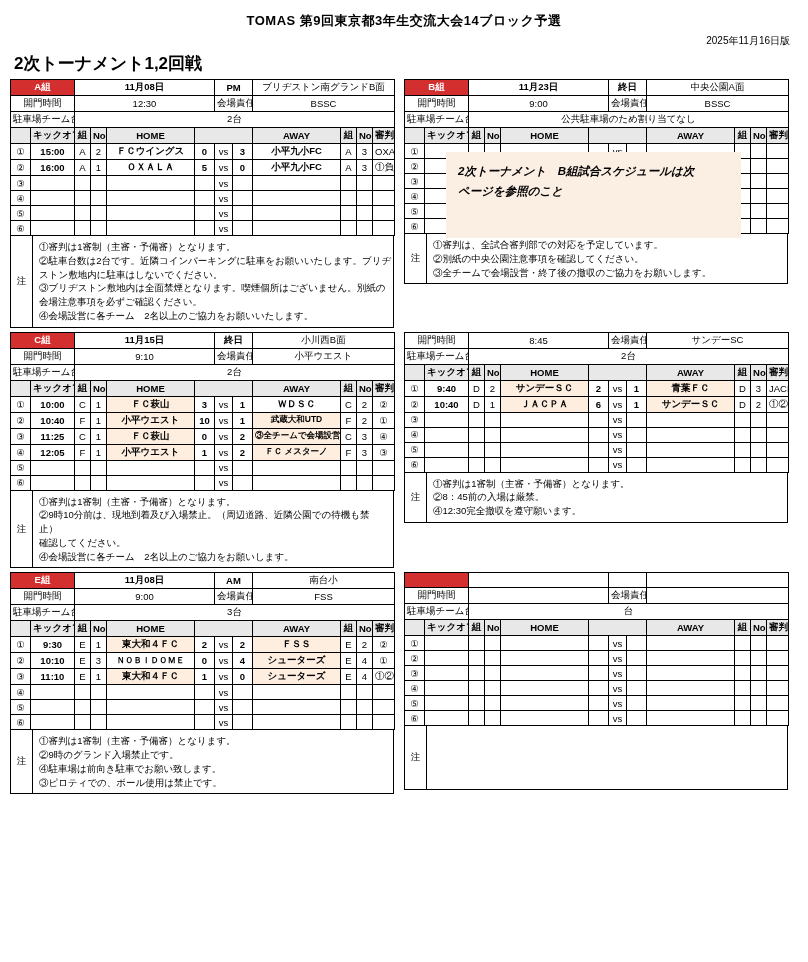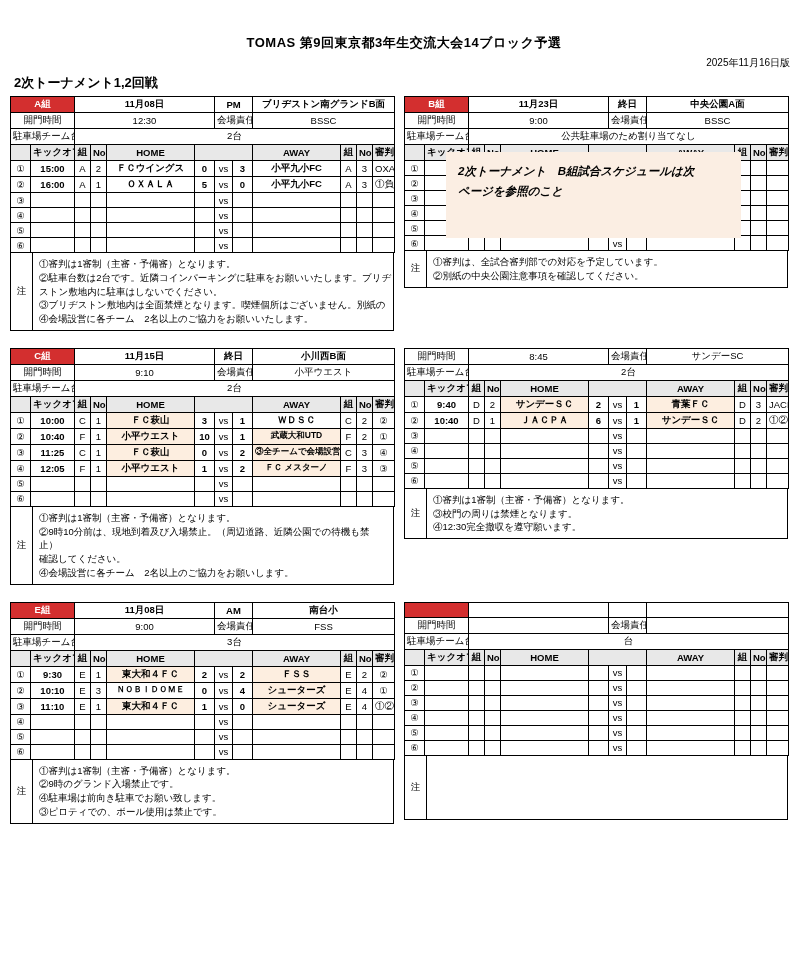"TOMAS 第9回東京都3年生交流大会14ブロック予選" .page { padding: 26px 10px 0 10px -> 4px 10px 0 10px }
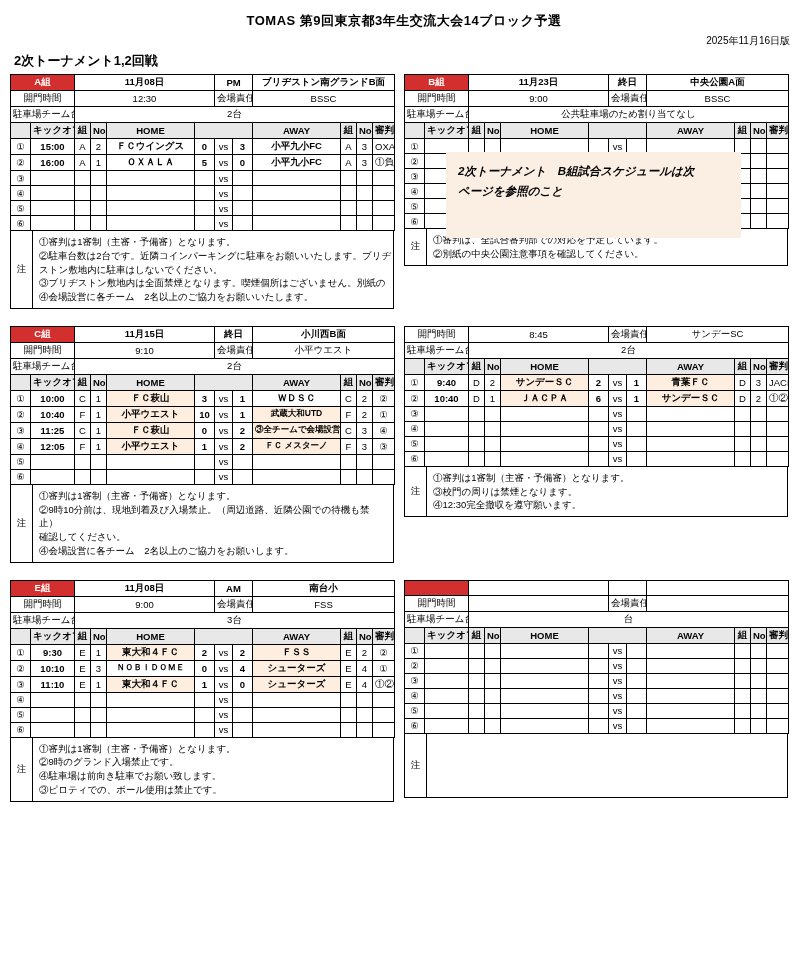"2次トーナメント1,2回戦" .section-heading { font-size: 13px -> 17px }
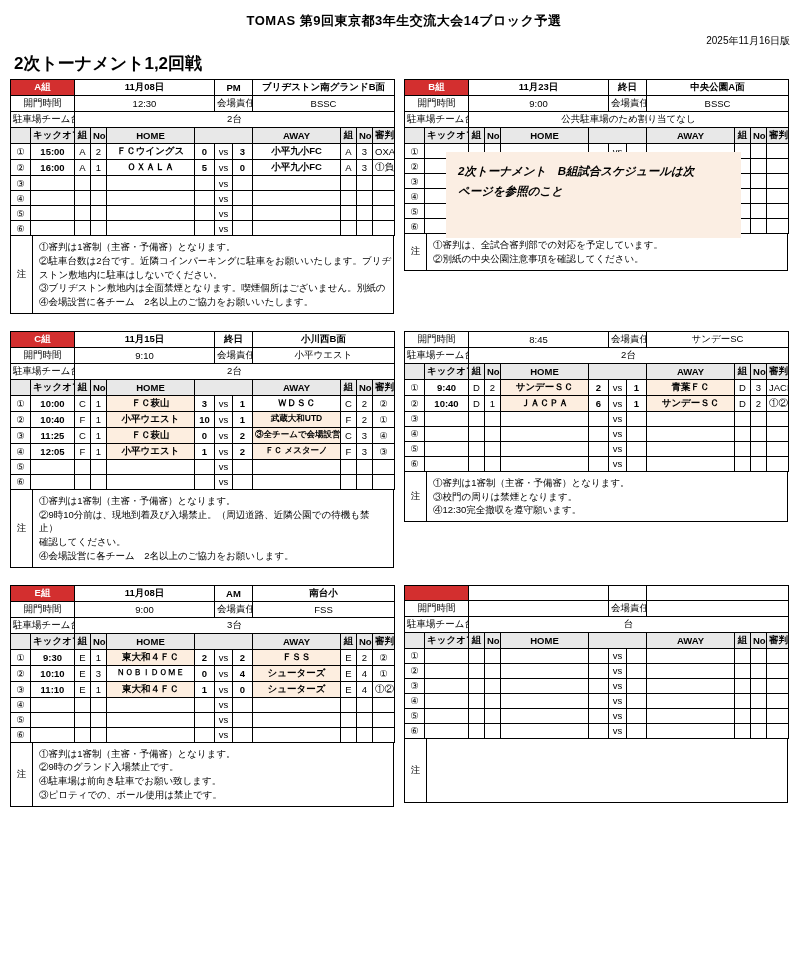"A組" .block { margin-bottom: 17px -> 4px }
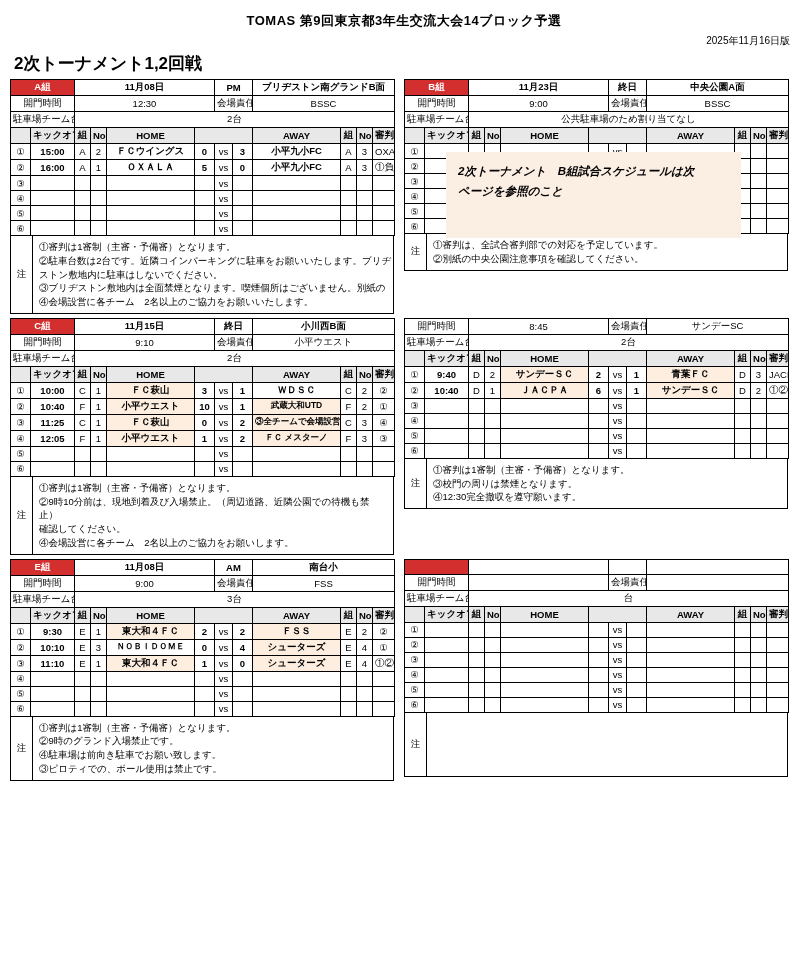"ブリヂストン南グランドB面" .hdr-venue { font-weight: bold -> normal }
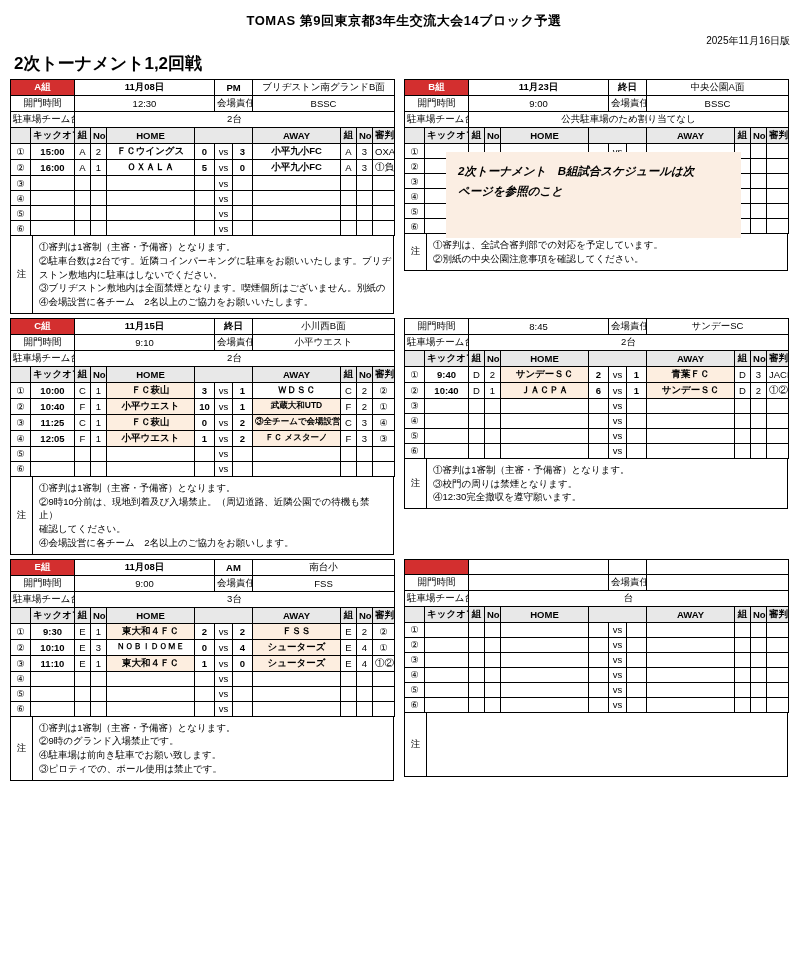"③全チームで会場設営・終了後の撤収のご協力をお願いします。" div { html: none -> <div>③全チームで会場設営・終了後の撤収のご協力をお願いします。</div> }
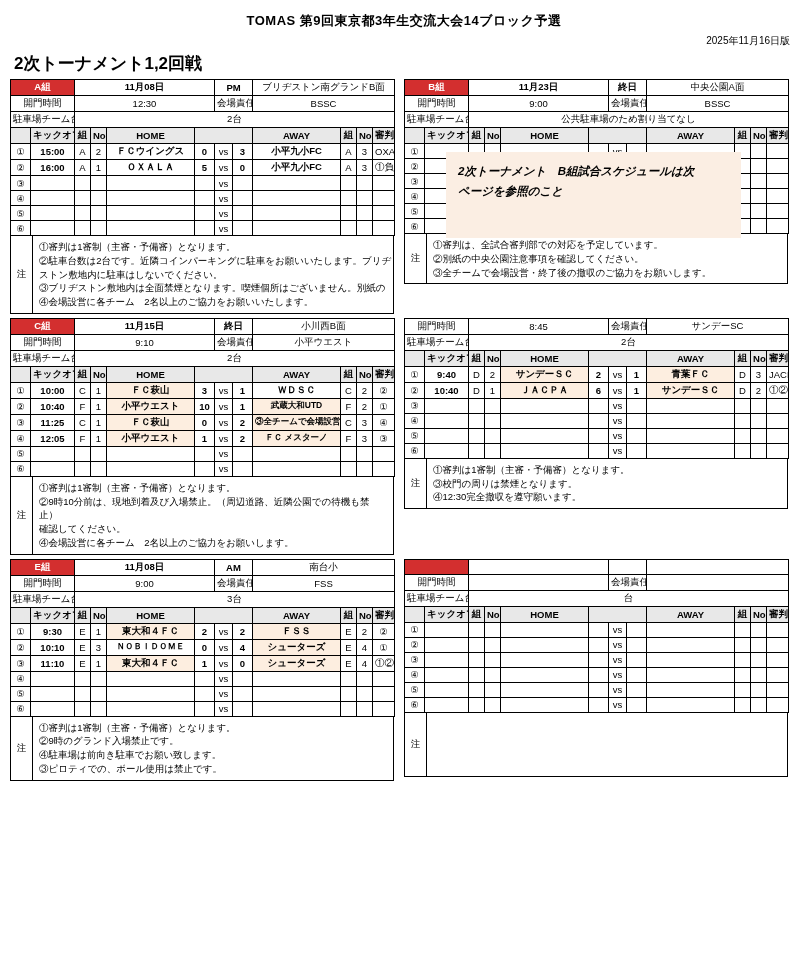"会場注意事項を必ずご確認ください。" div { html: none -> <div>会場注意事項を必ずご確認ください。</div> }
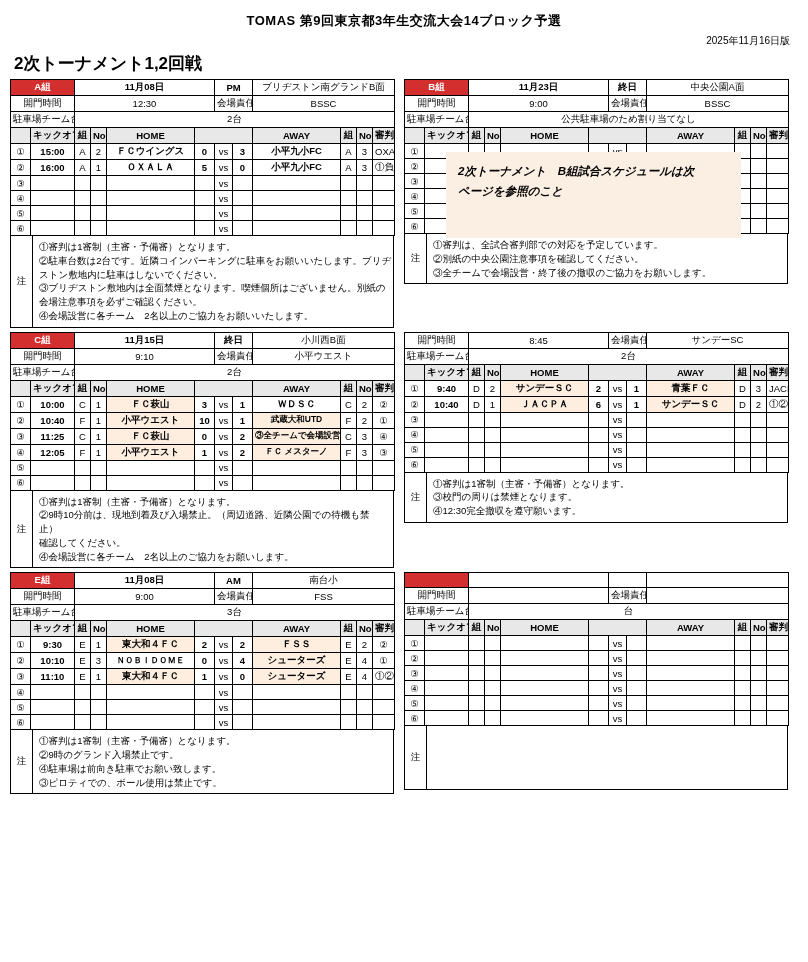"②8：45前の入場は厳禁。" div { html: none -> <div>②8：45前の入場は厳禁。</div> }
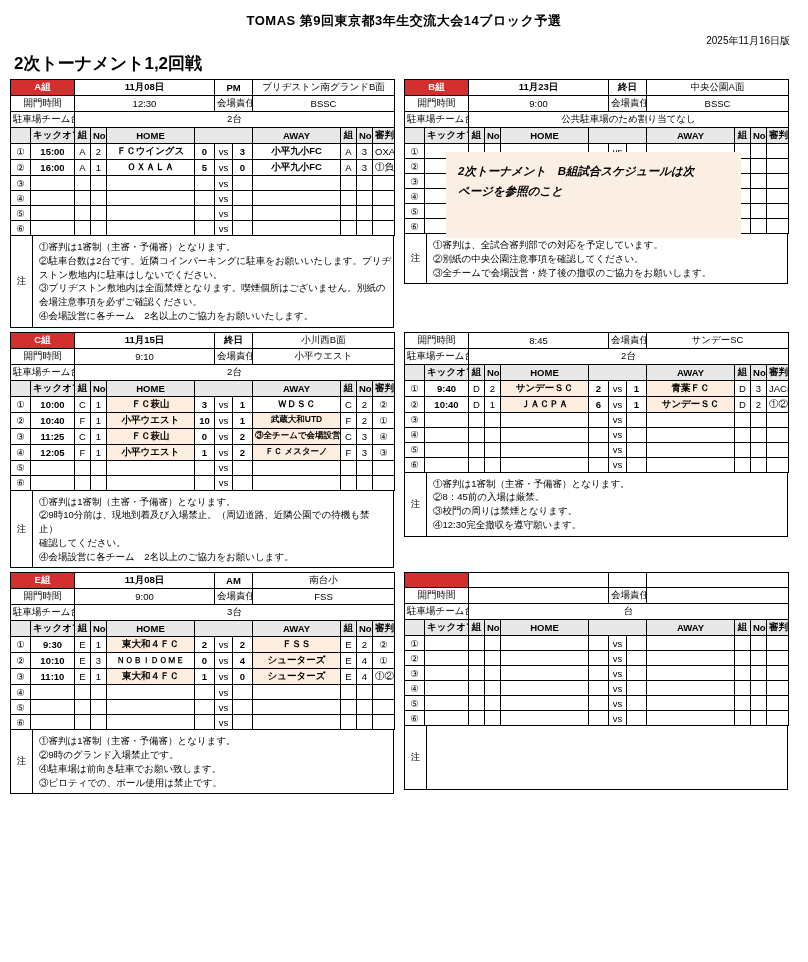"③校門の周りは禁煙となります。" div { html: <div>③校門の周りは禁煙となります。</div> -> none }
